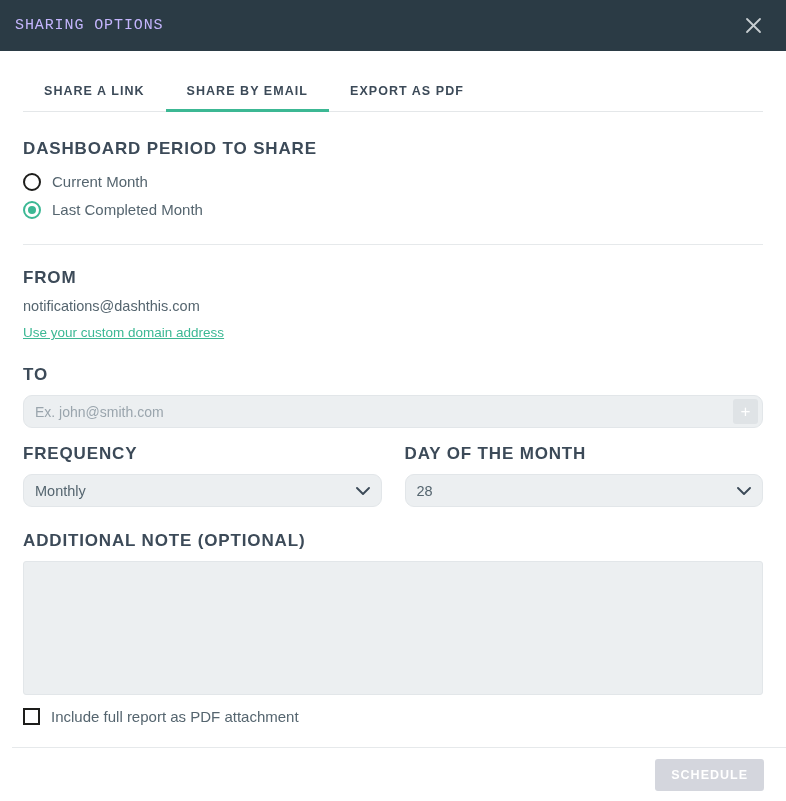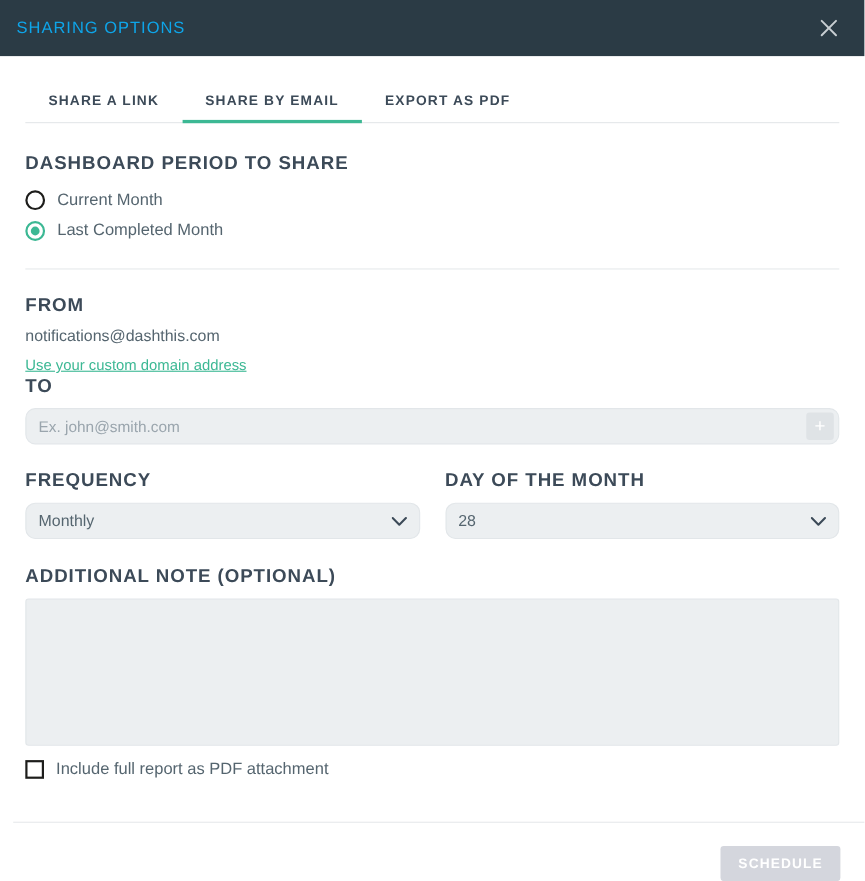"SHARING OPTIONS" .modal-title { color: #0ea5e9 -> #c4b5fd; font-family: none -> Liberation Mono, monospace }
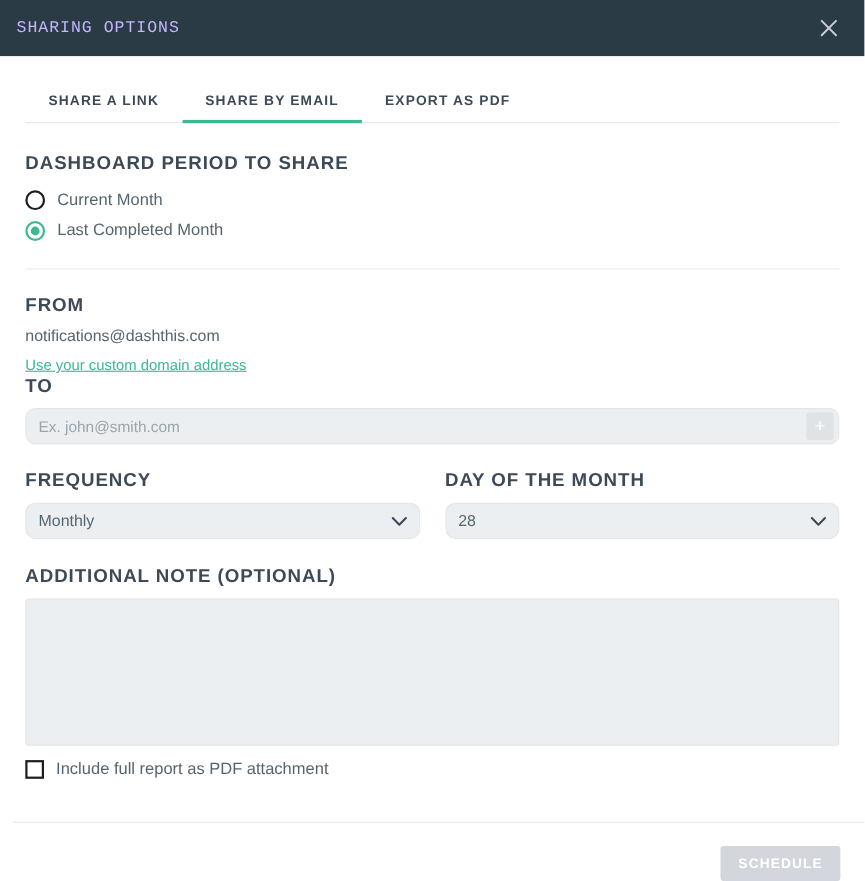"TO" .section-to { margin-top: none -> 24px }
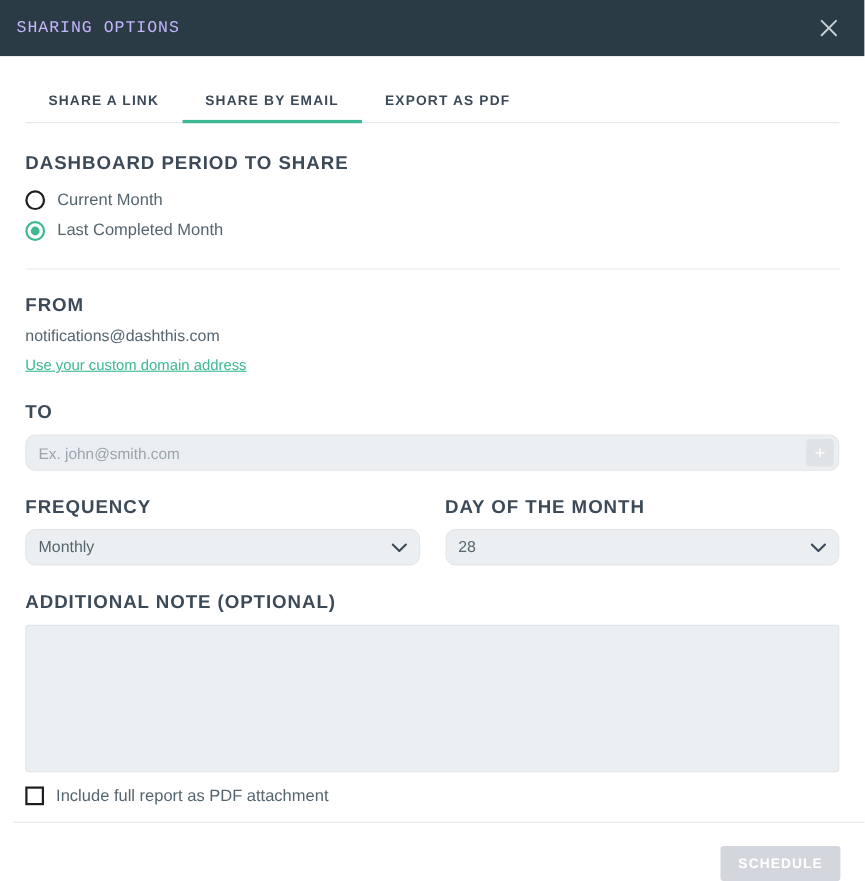"FREQUENCY" .row-two { margin-top: 23px -> 16px }
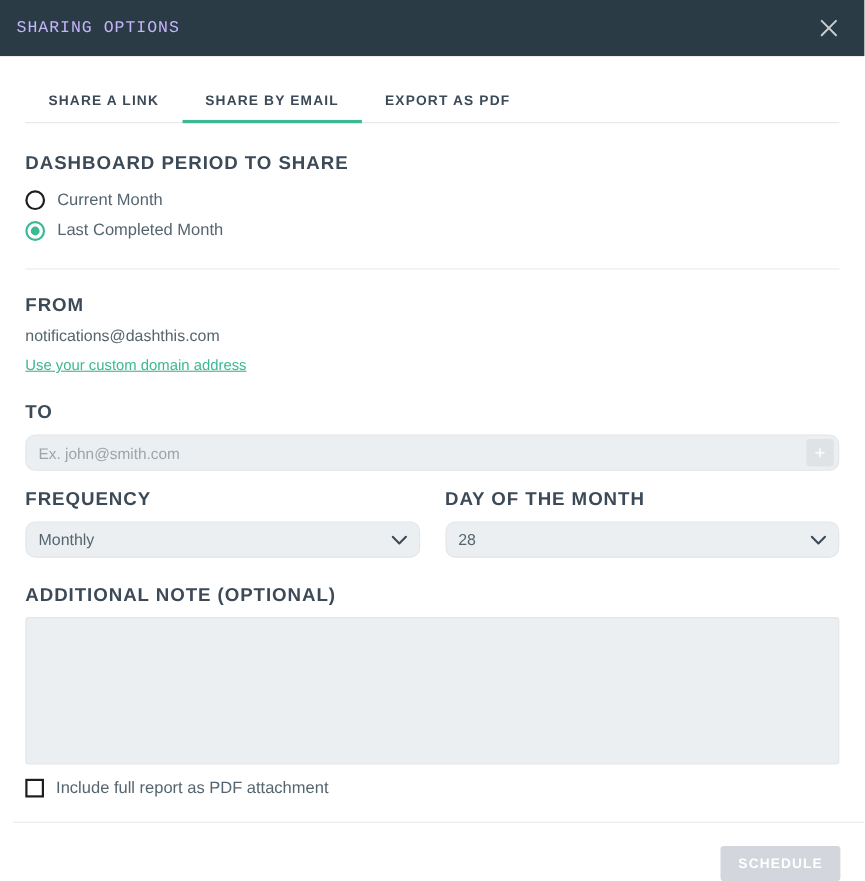"SCHEDULE" .modal-footer { align-items: flex-end -> center }
